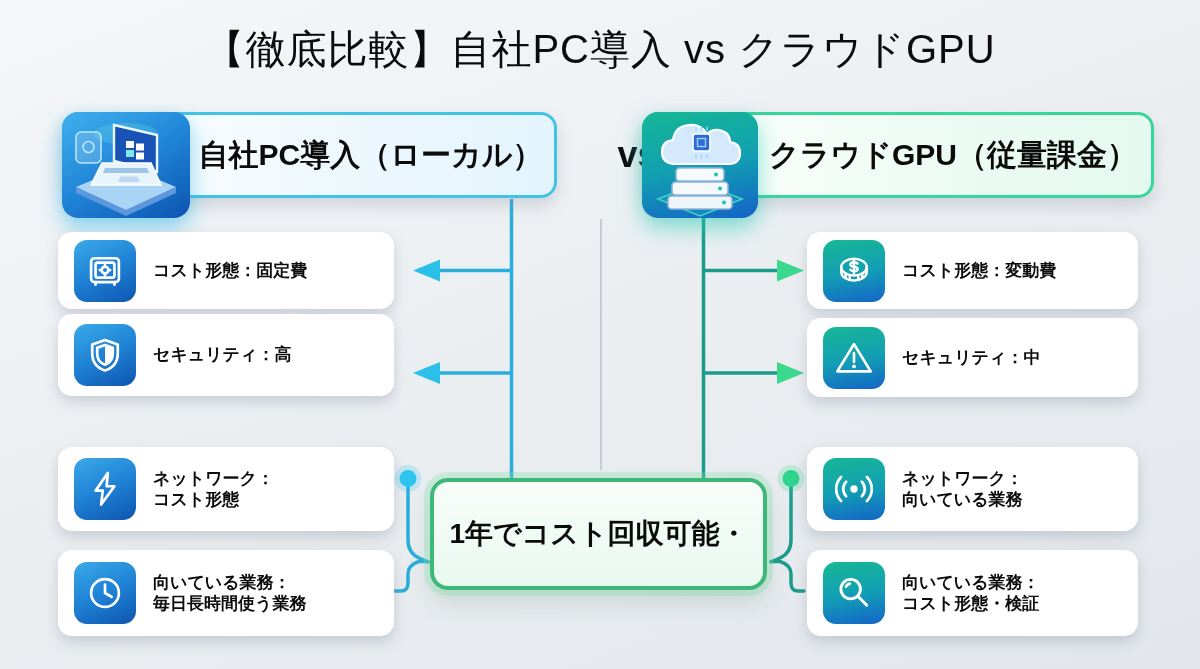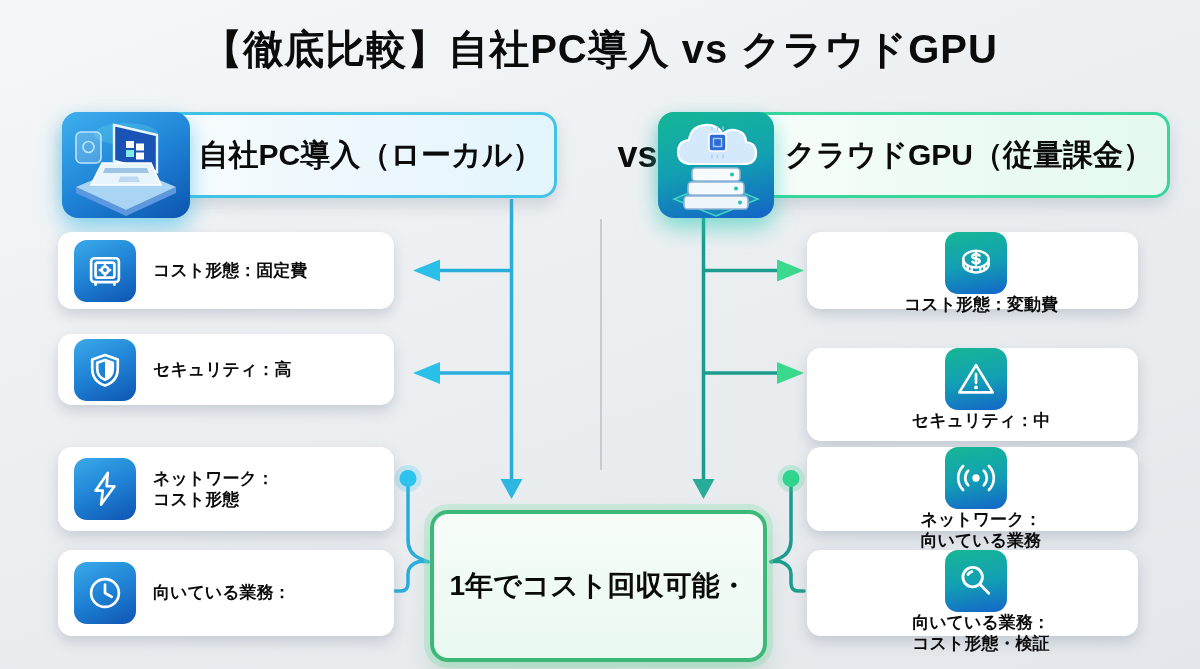"【徹底比較】自社PC導入 vs クラウドGPU" .title { font-weight: 700 -> 400 }
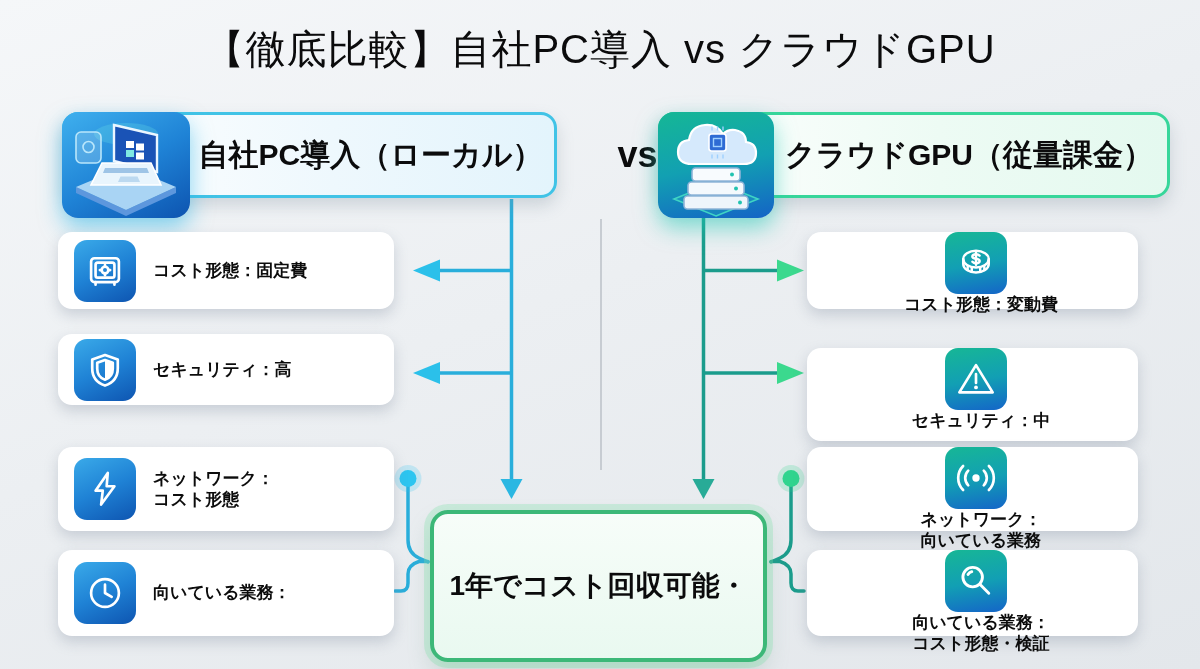"クラウドGPU（従量課金）" .hdr-right { left: 658px -> 642px }
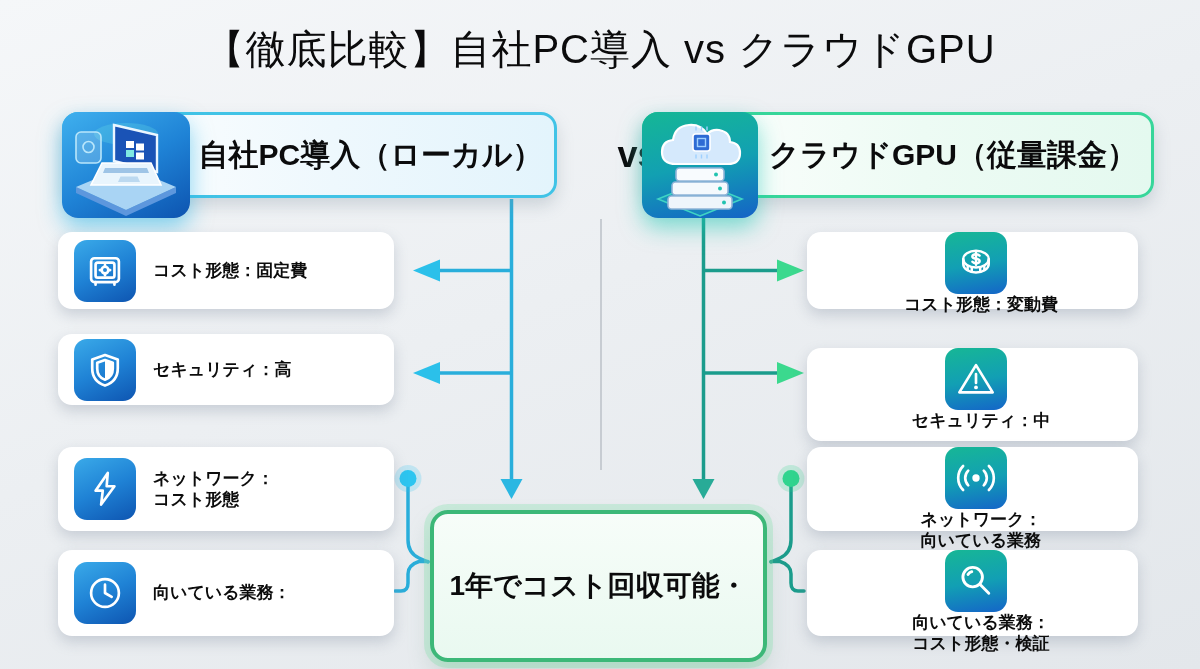"コスト形態：変動費" .card-r { flex-direction: column -> none }
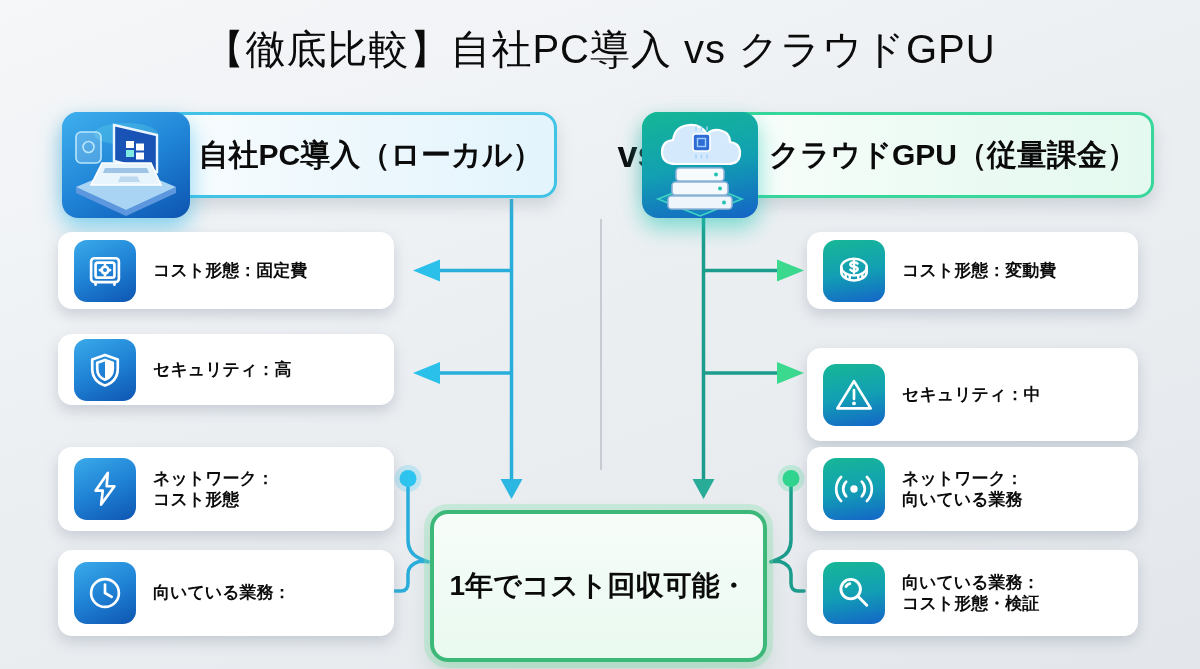"セキュリティ：高" div.abs { height: 71px -> 82px; top: 334px -> 314px }
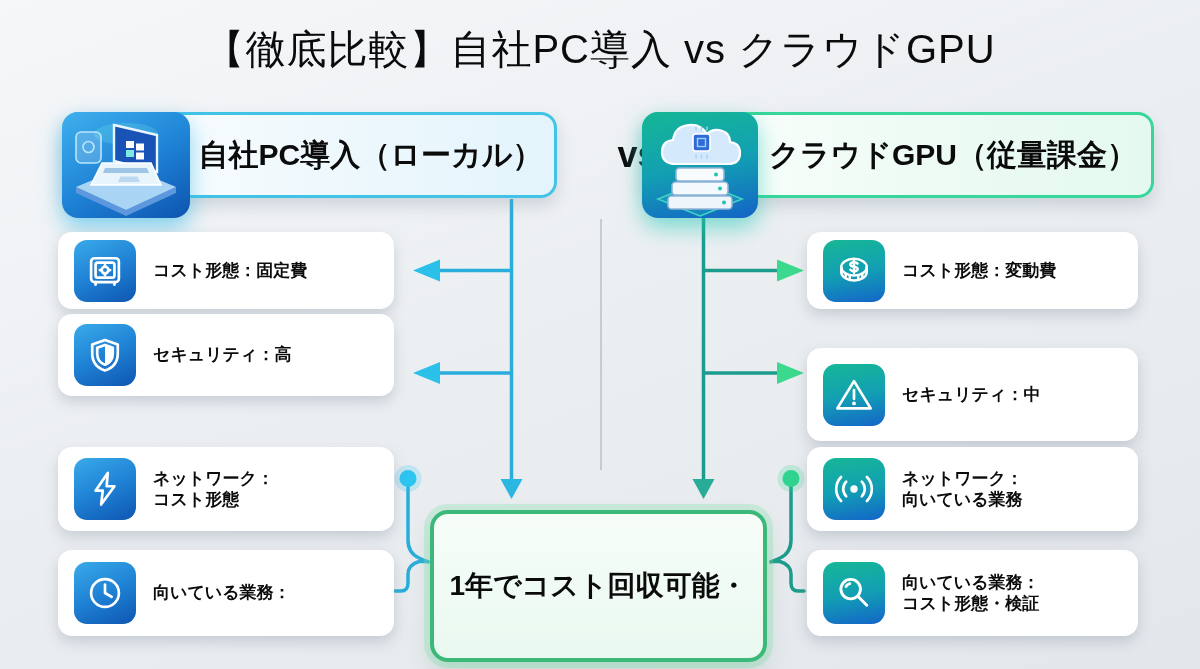"セキュリティ：中" div.abs { height: 93px -> 79px; top: 348px -> 318px }
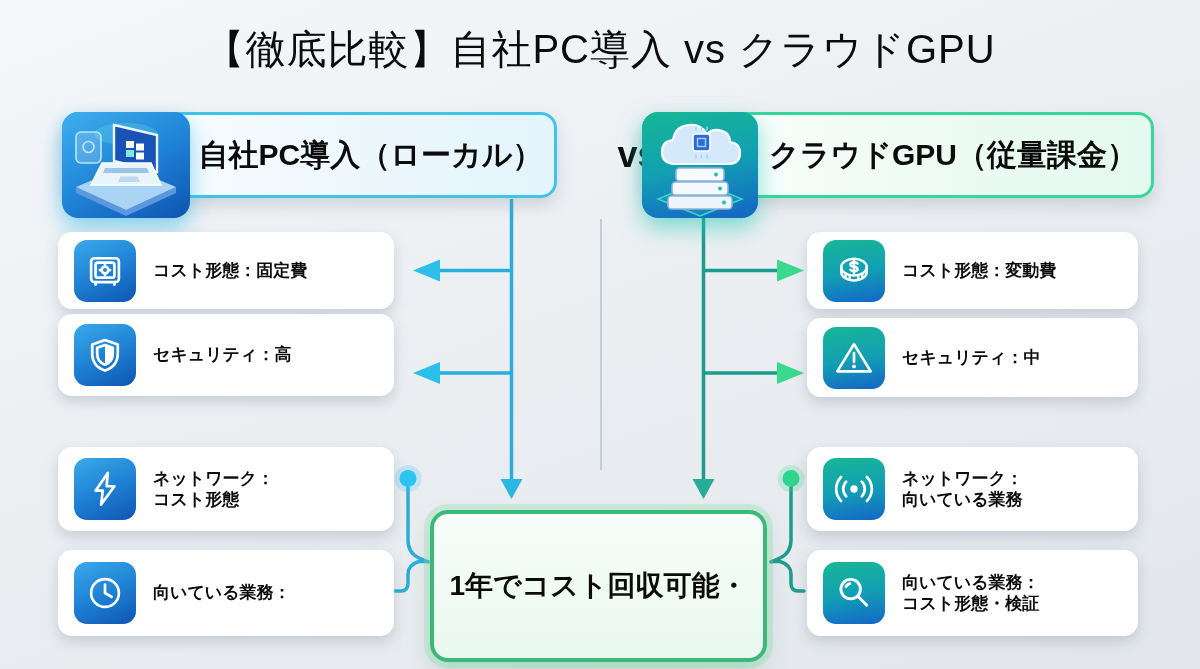"1年でコスト回収可能・" .conclusion { height: 152px -> 112px; top: 510px -> 478px }
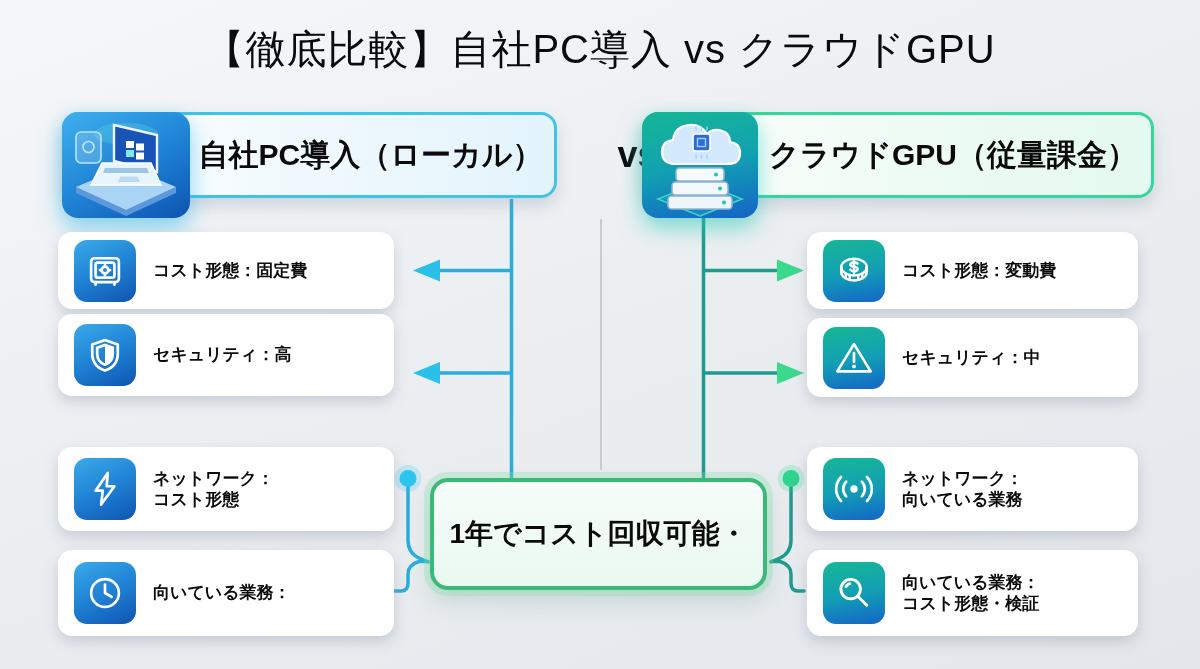"毎日長時間使う業務" span { html: none -> <span>毎日長時間使う業務</span> }
